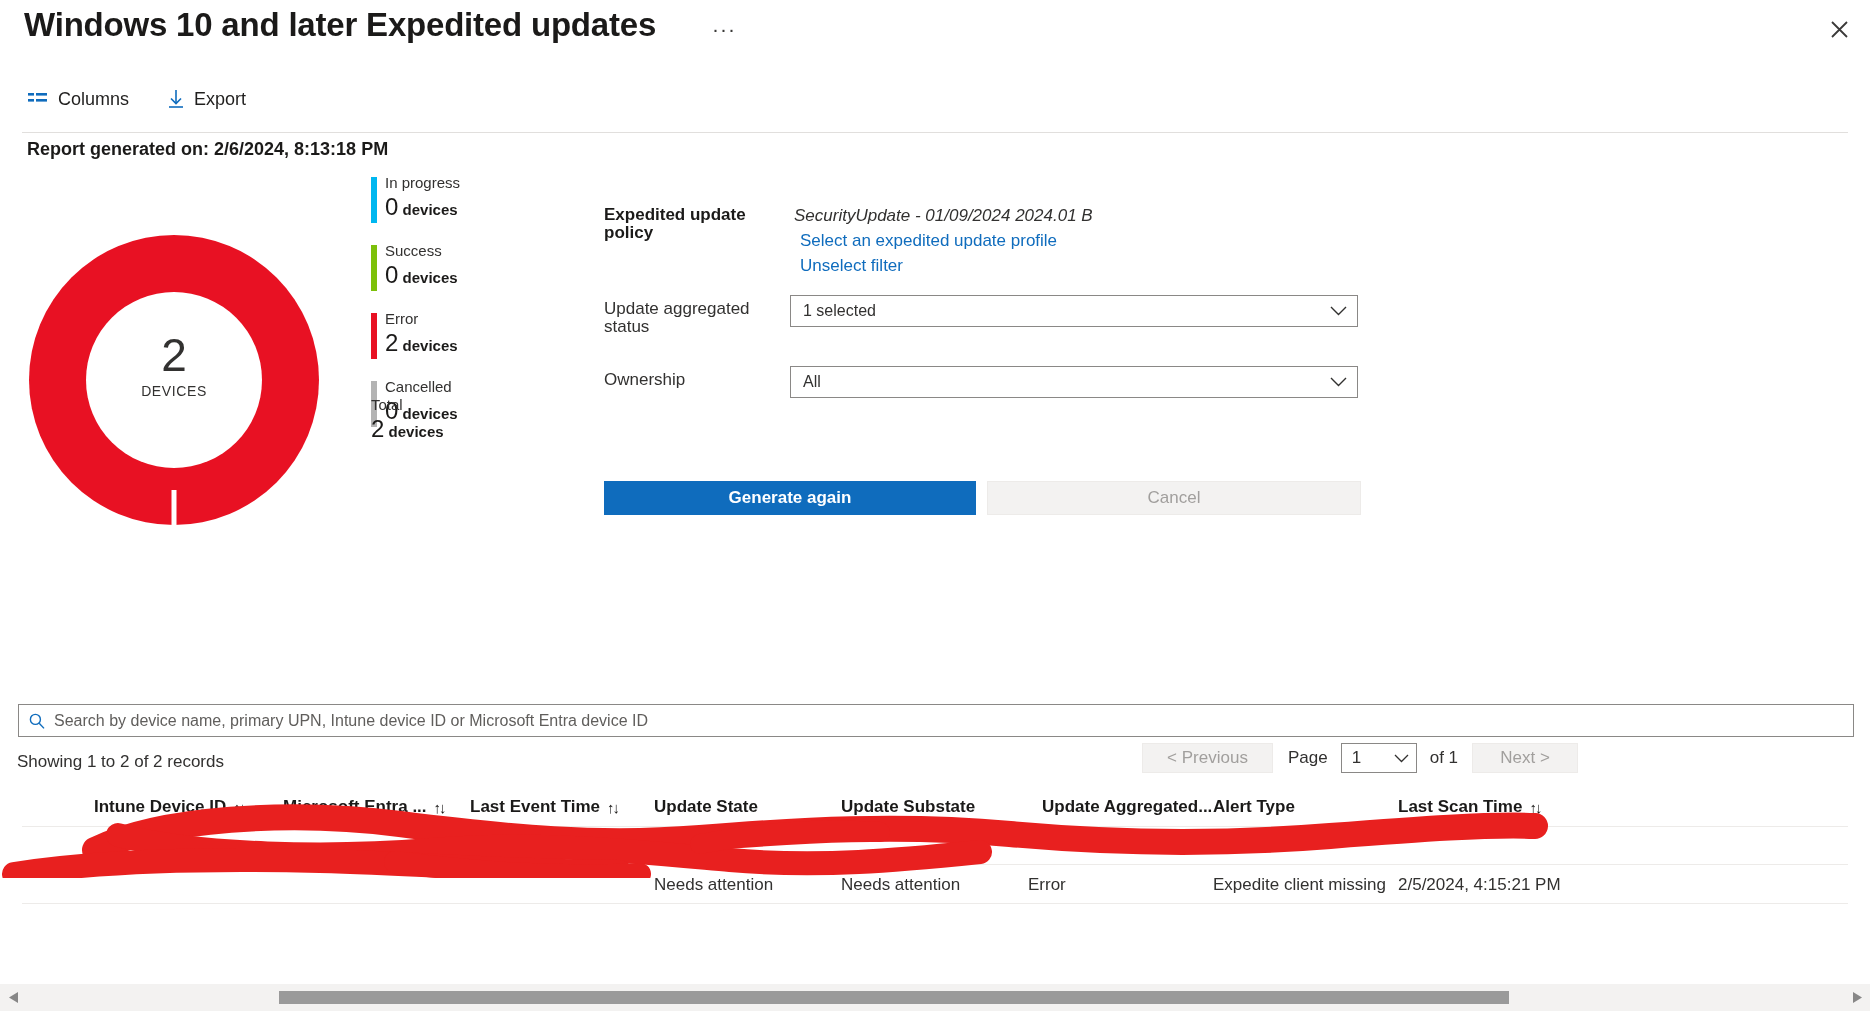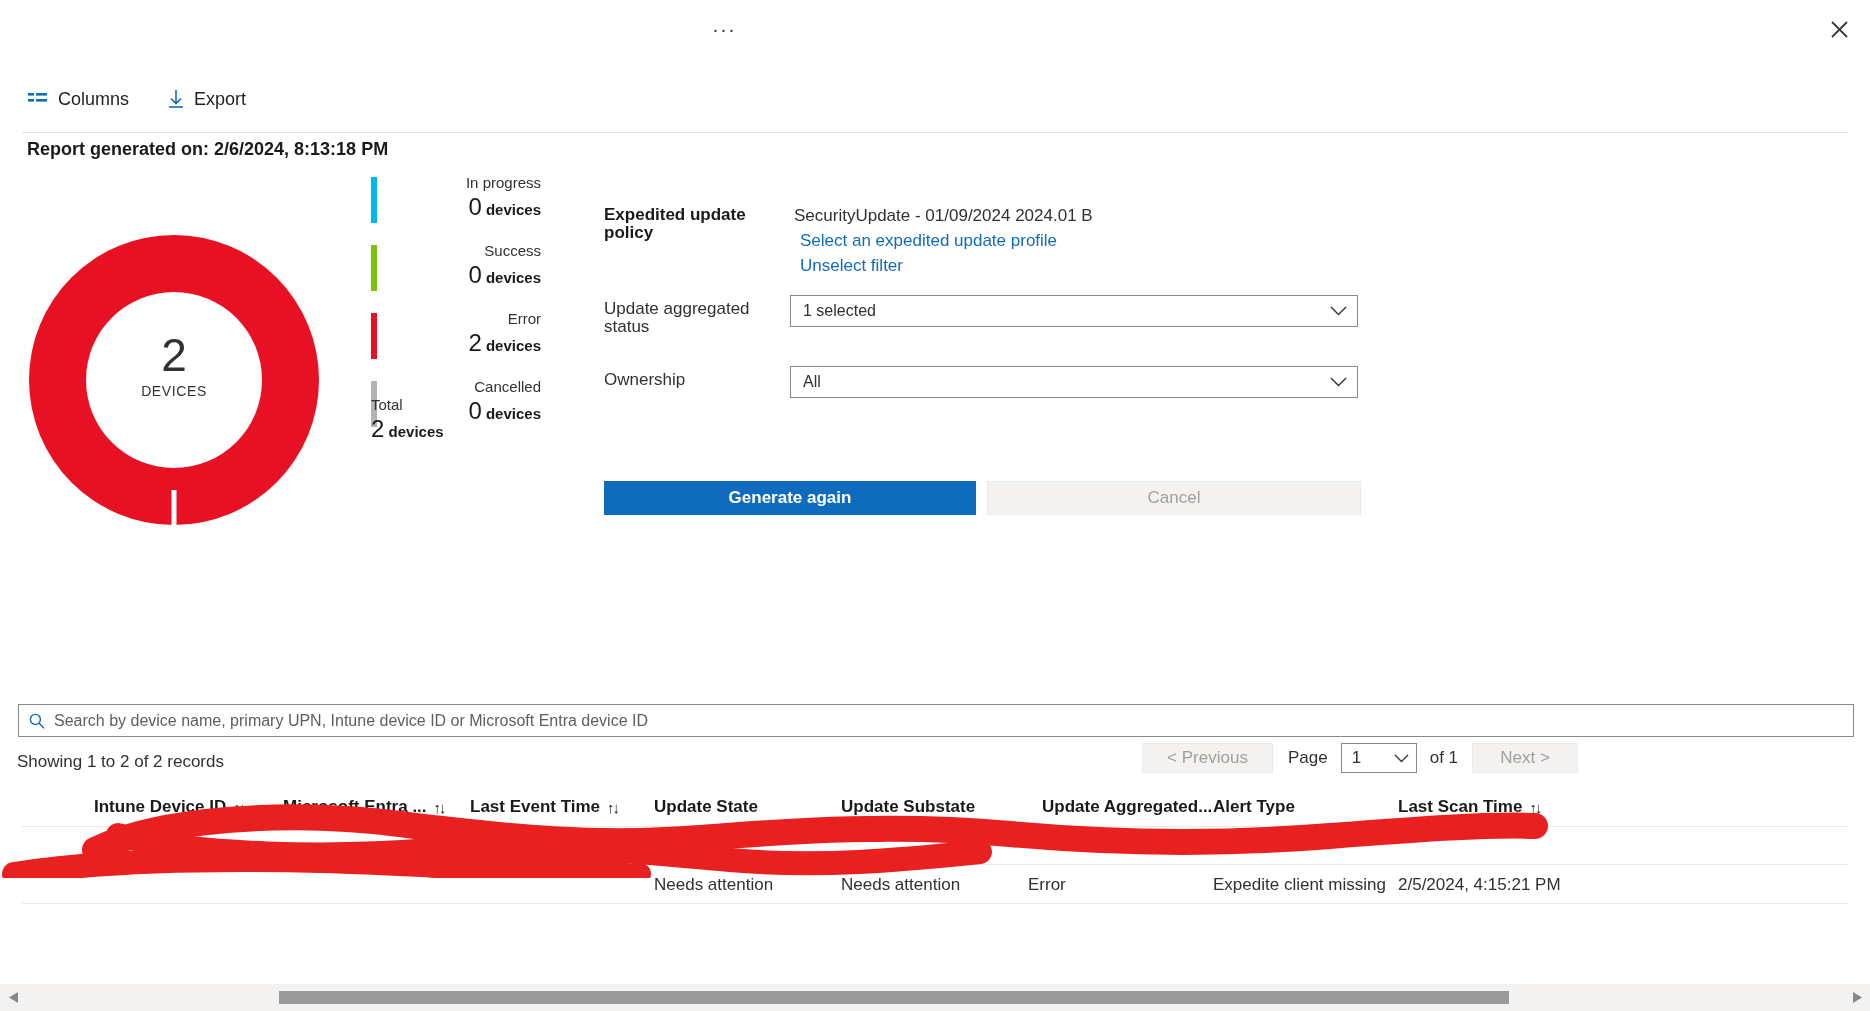"Windows 10 and later Expedited" div.blade-title { html: none -> <div>Windows 10 and later Expedited updates</div> }
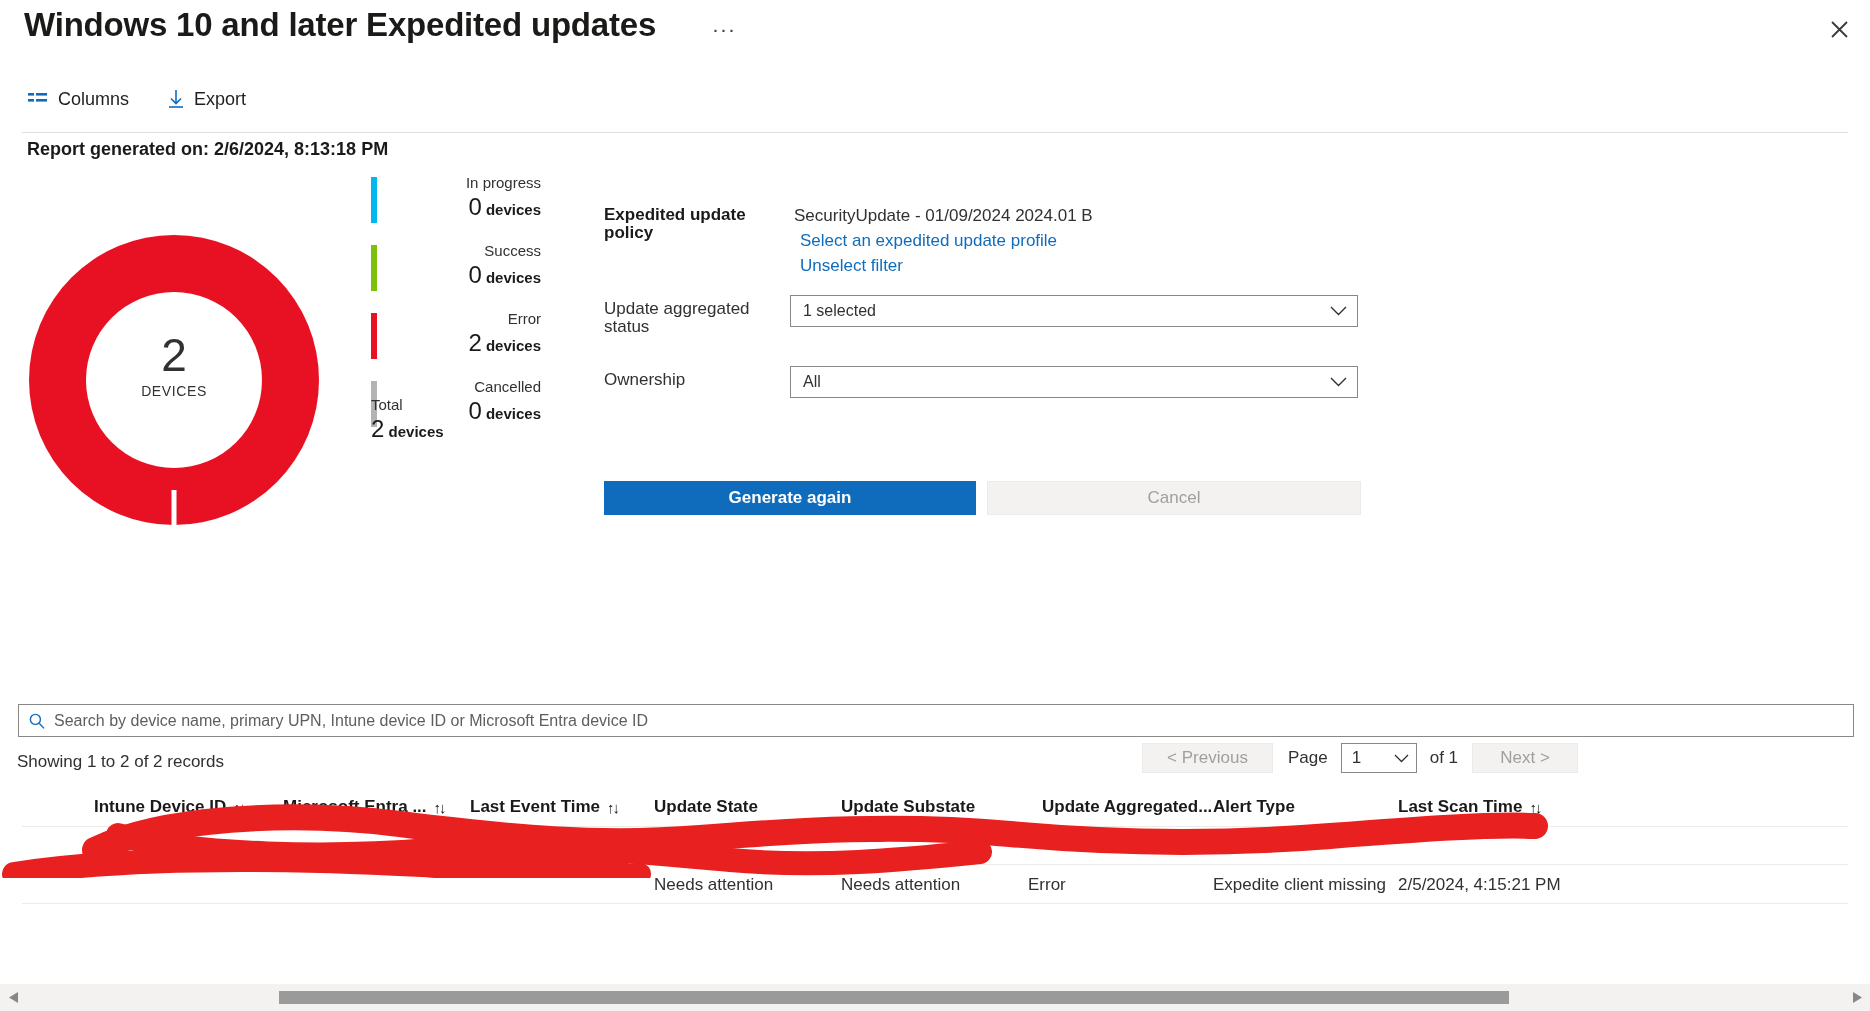"In progress" .legend { text-align: right -> none }
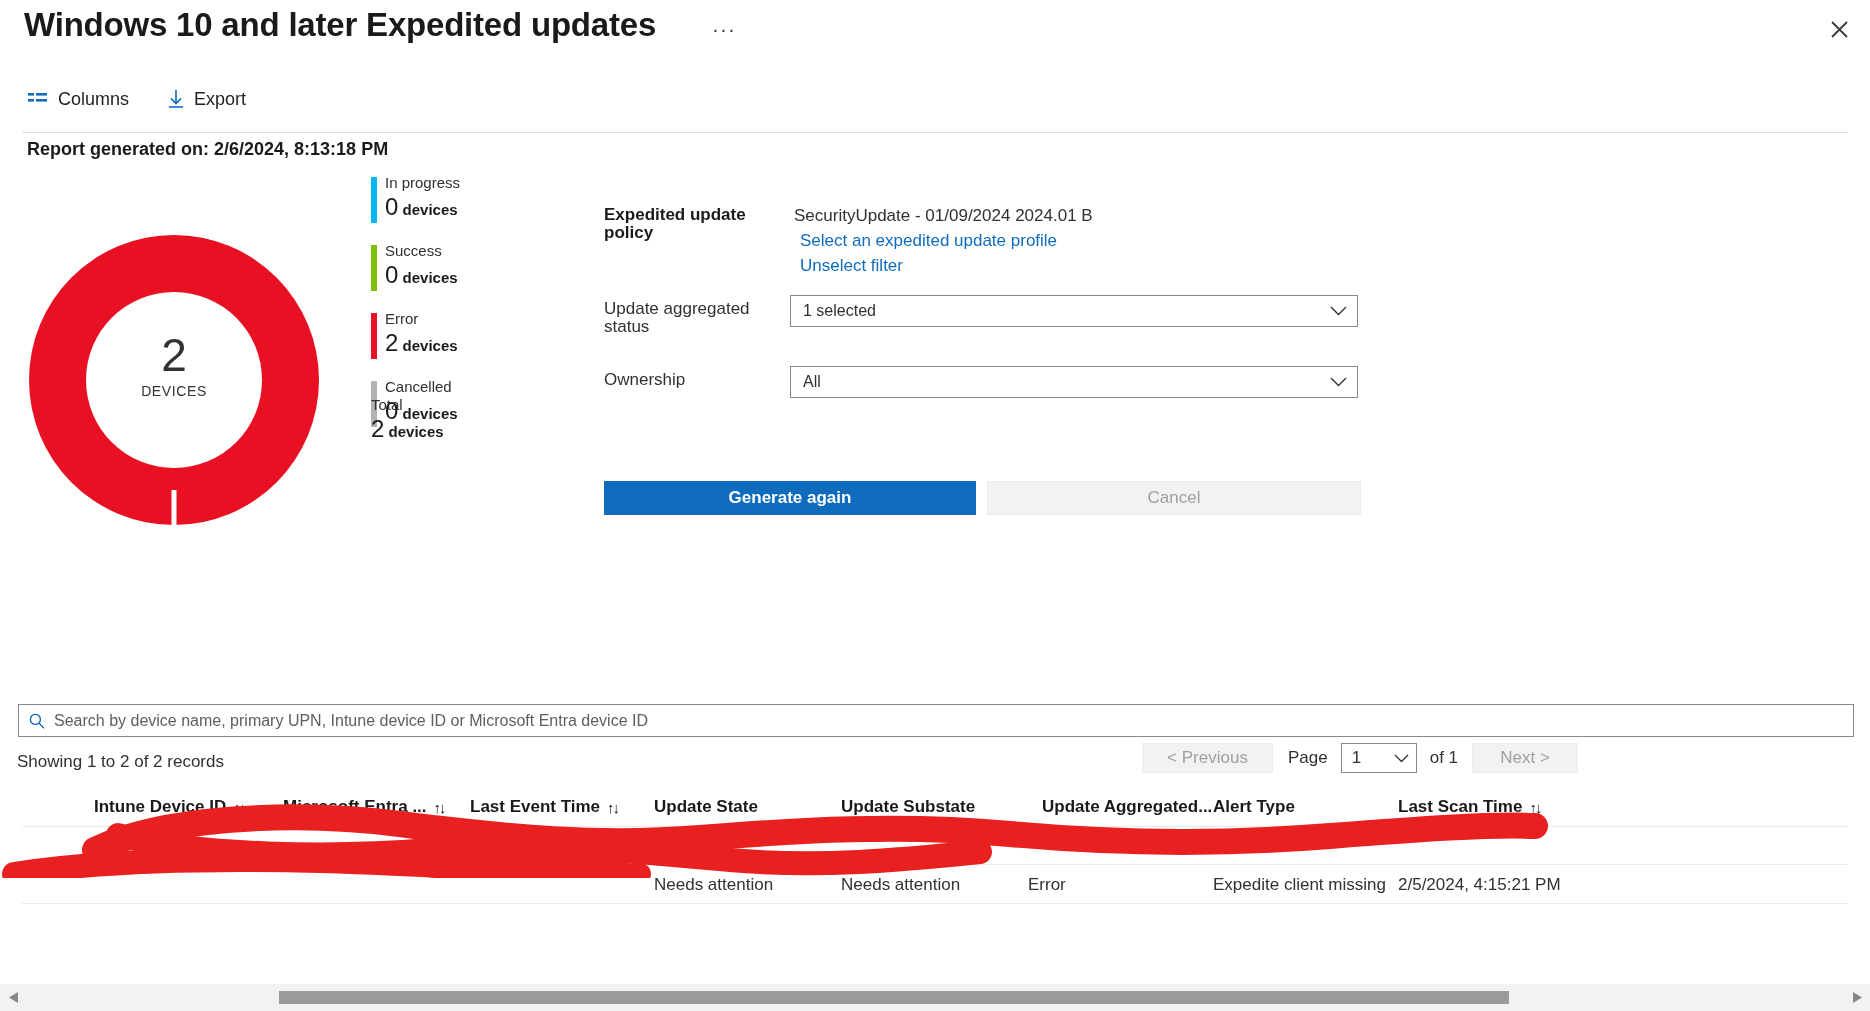"SecurityUpdate - 01/09/2024 2024.01 B" div.fvalue { font-style: none -> italic }
